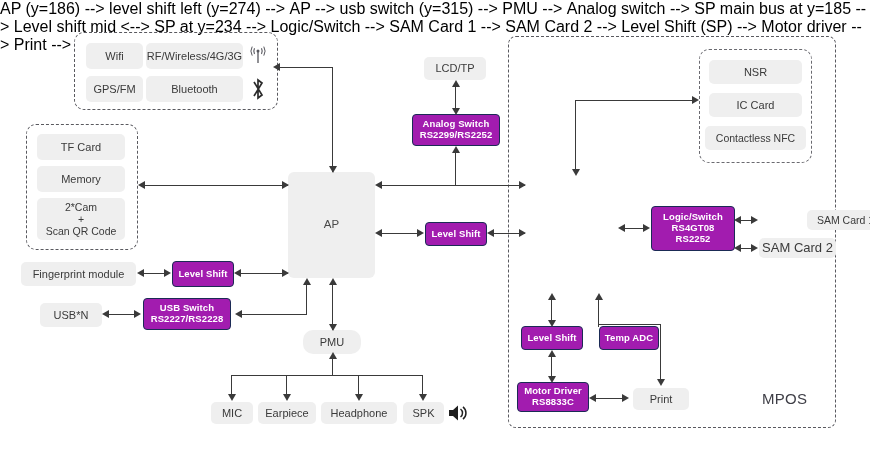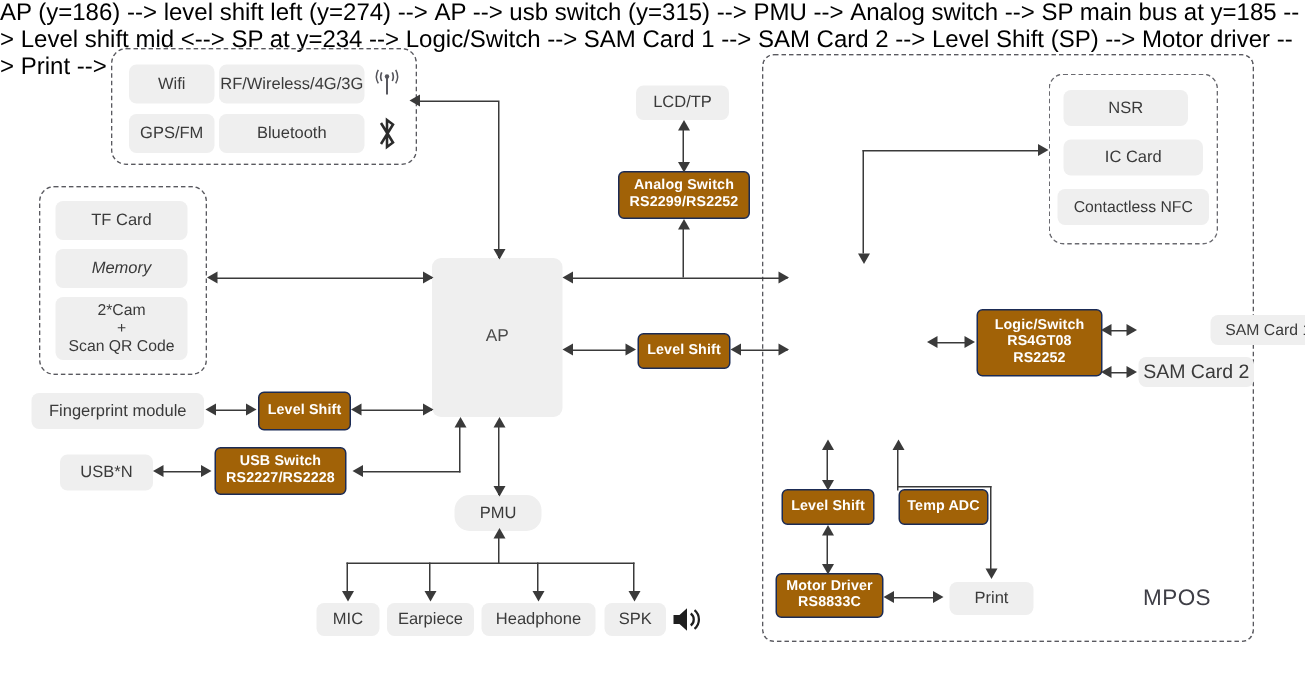"NSR" div.blk { width: 83px -> 93px }
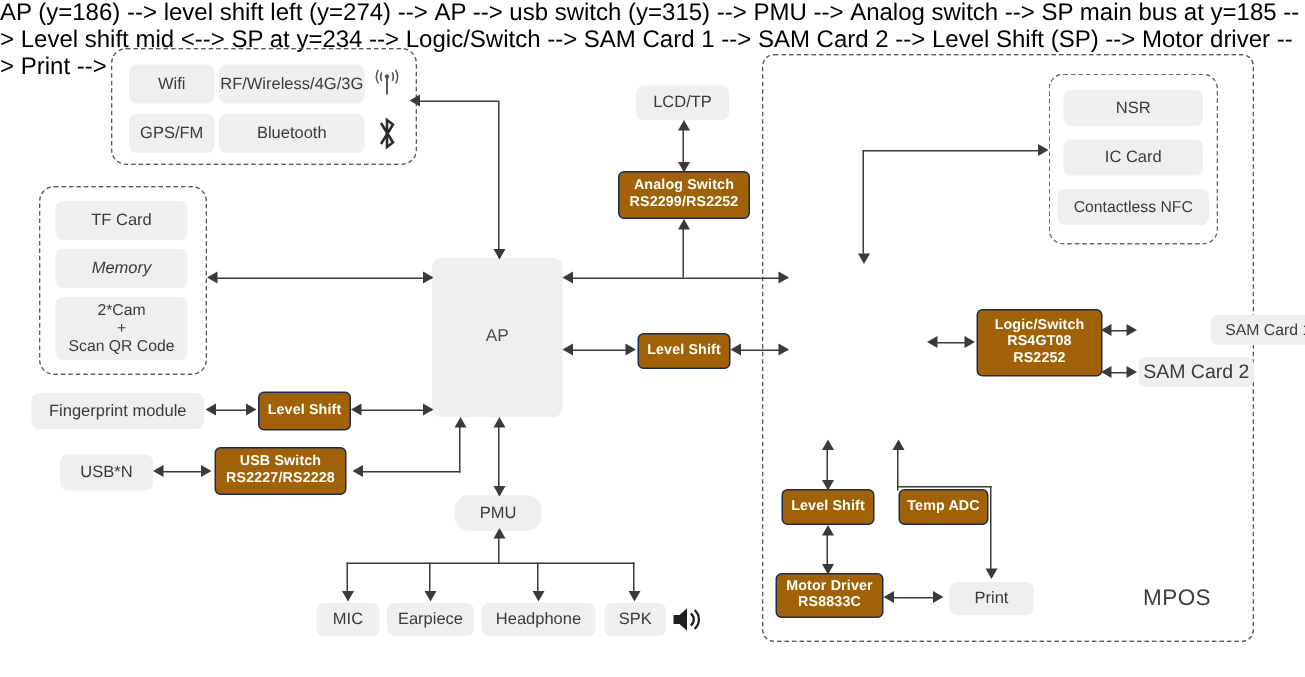"Analog Switch" .navy { background: #a16207 -> #a21caf }
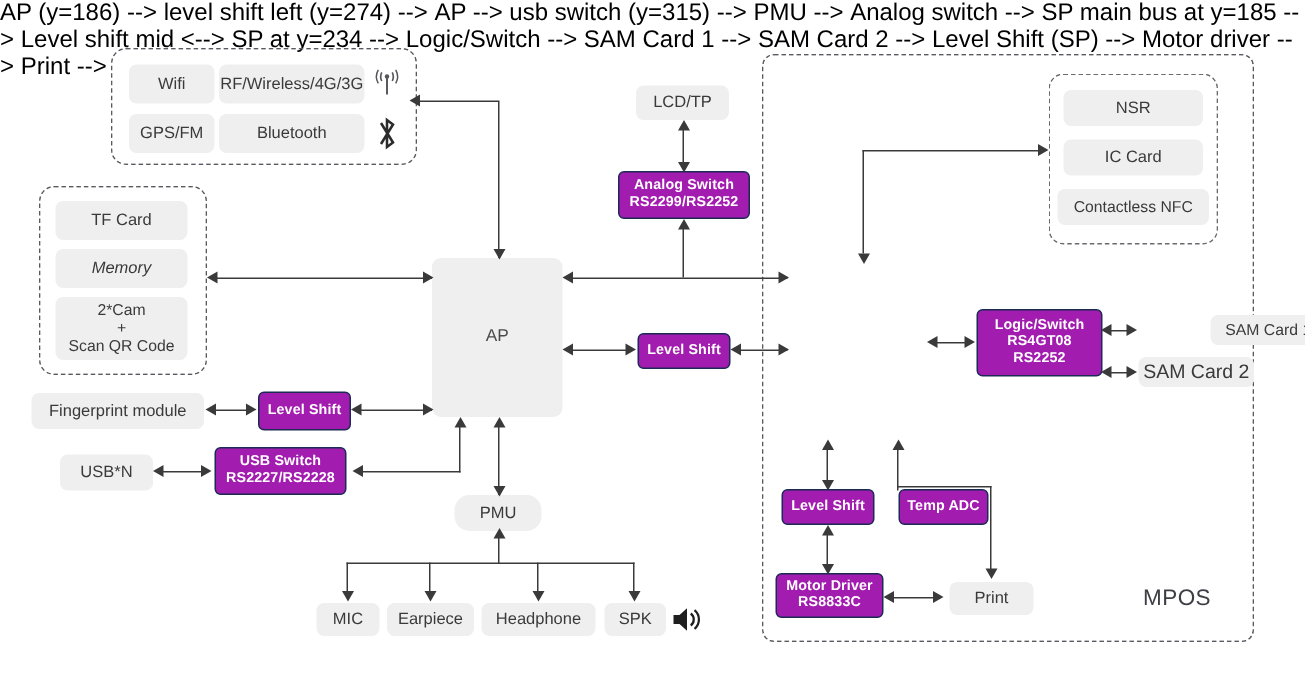"Memory" div.blk { font-style: italic -> none }
